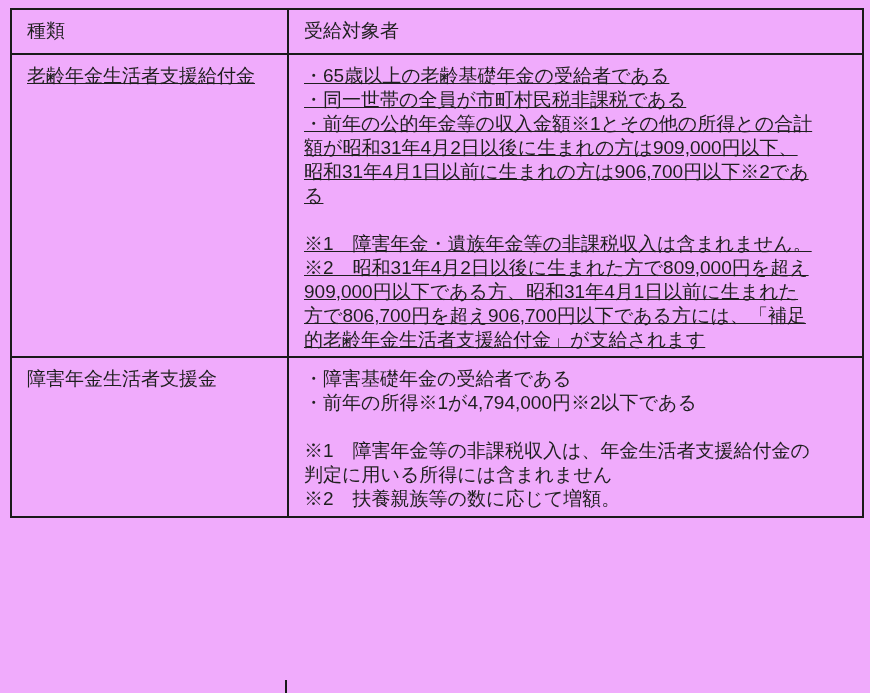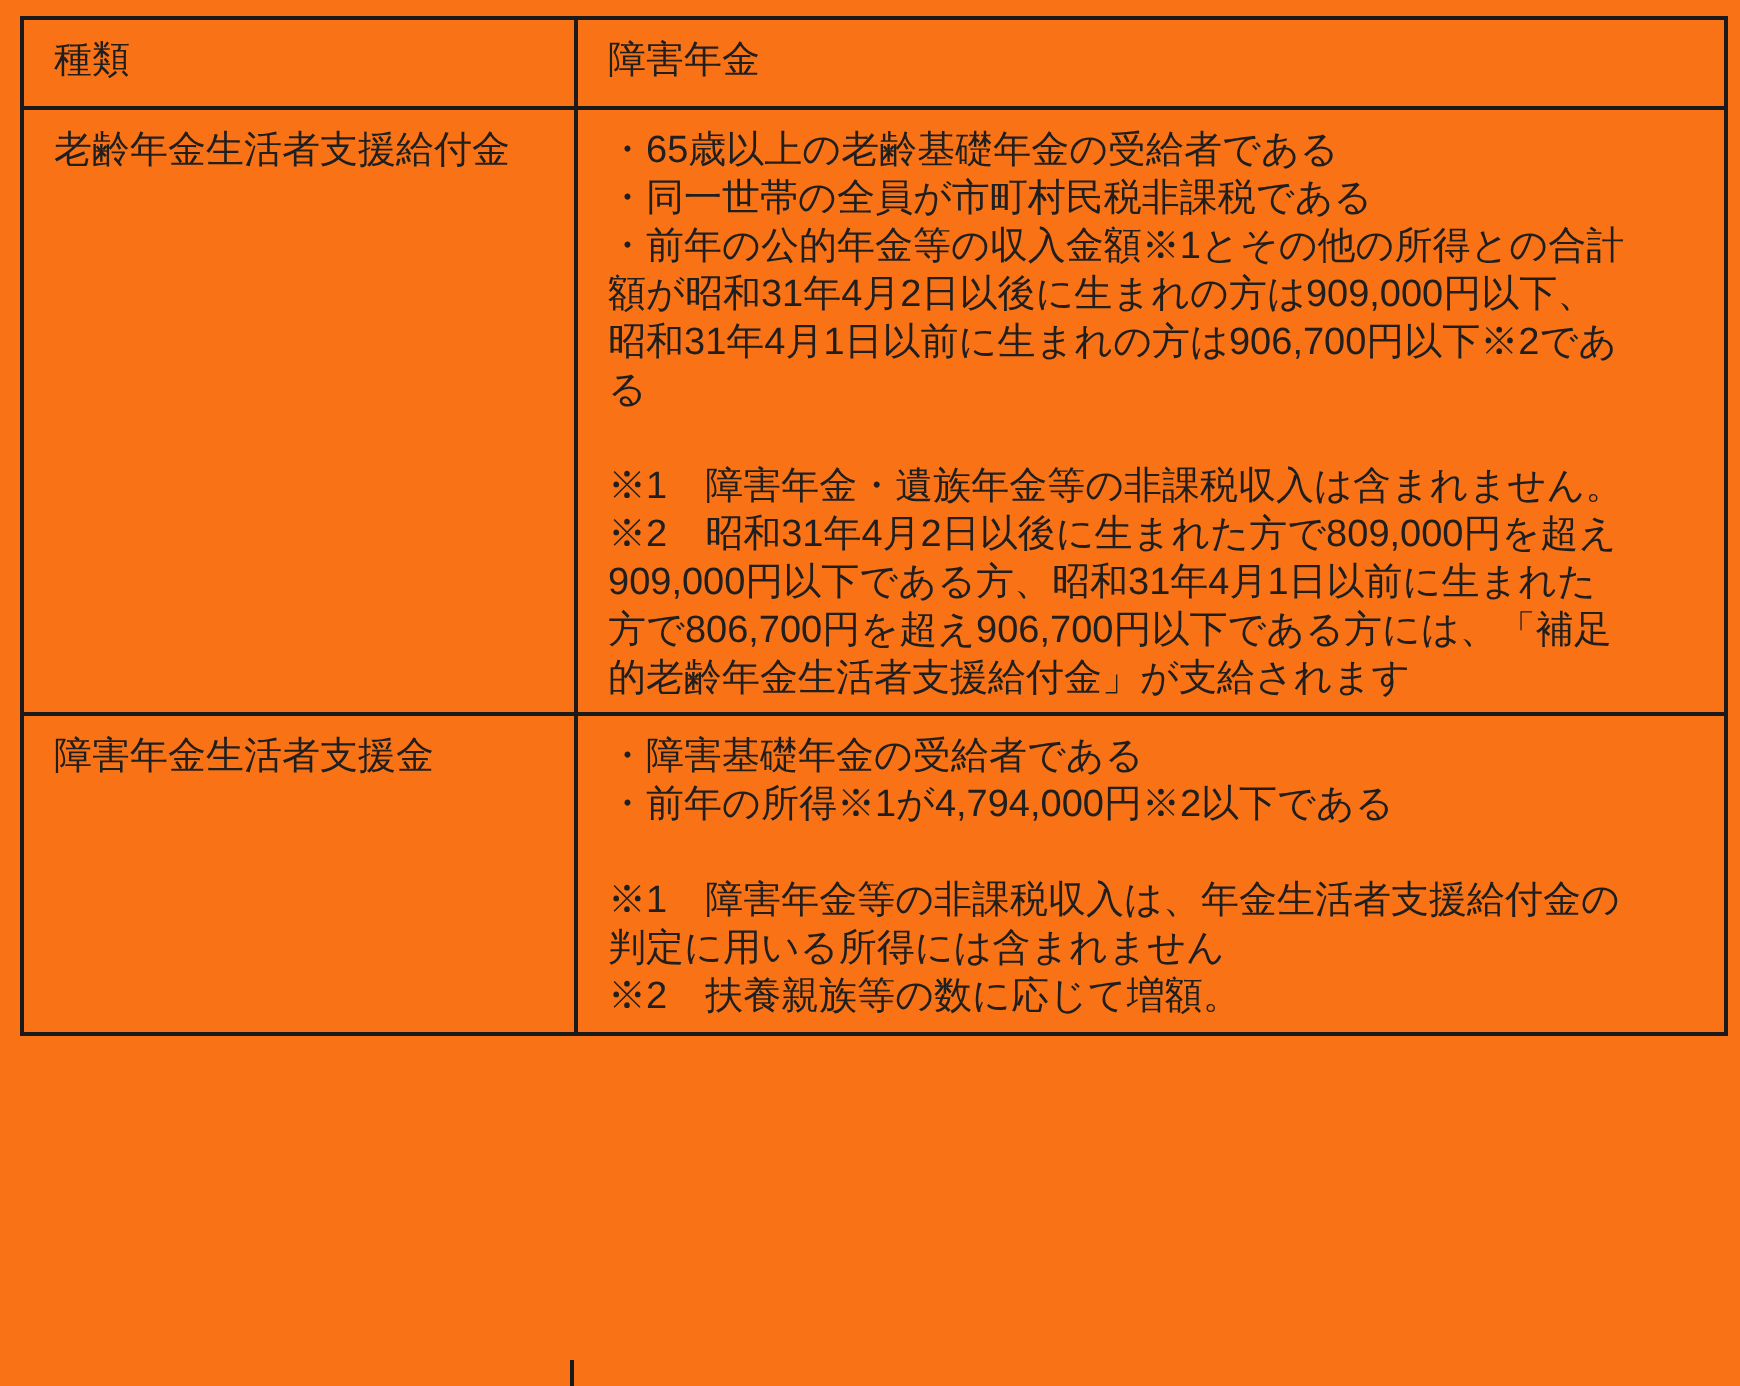"種類" .sheet { background: #f97316 -> #f0abfc }
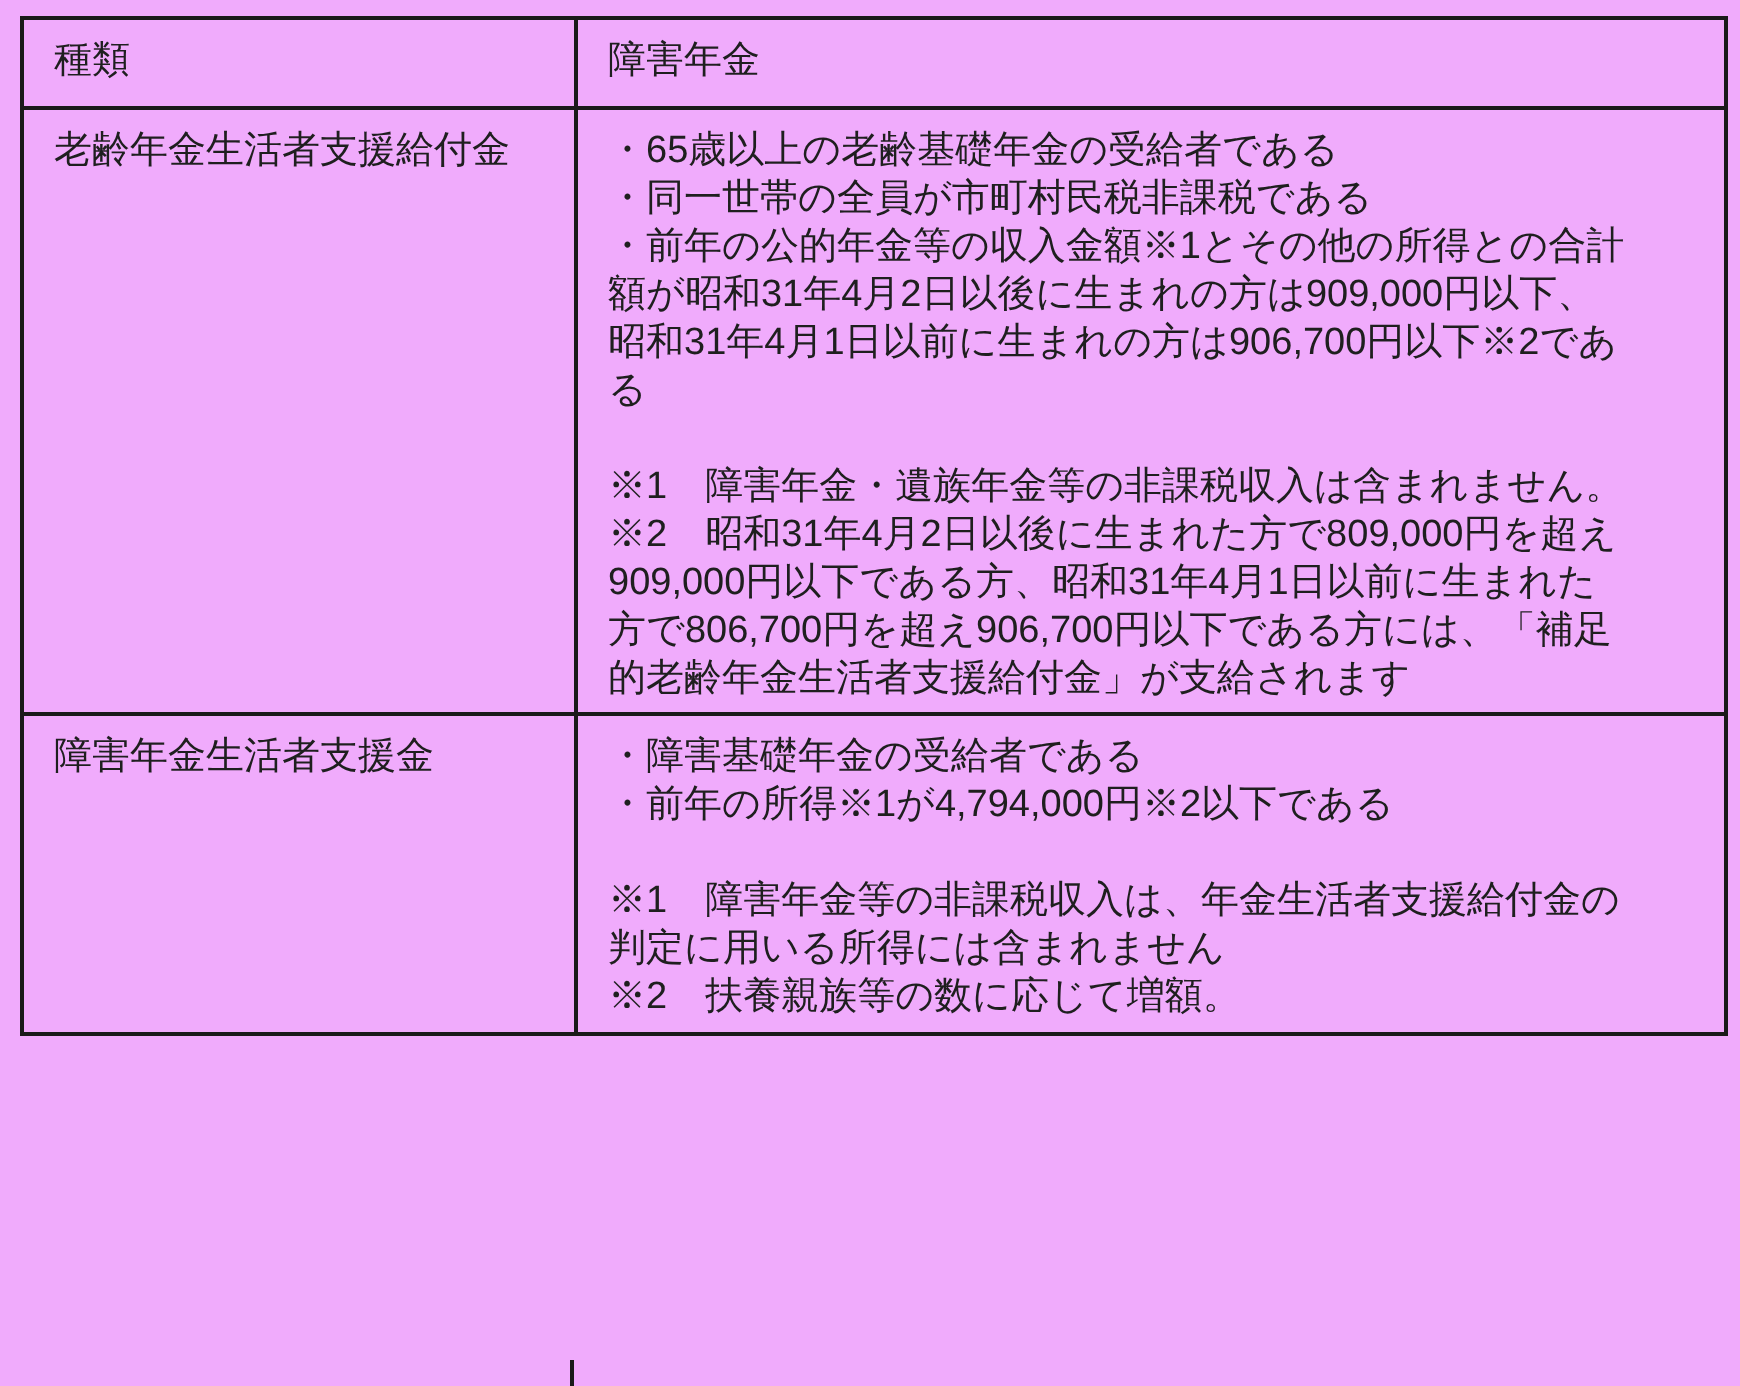"障害年金" th { text: 障害年金 -> 受給対象者 }
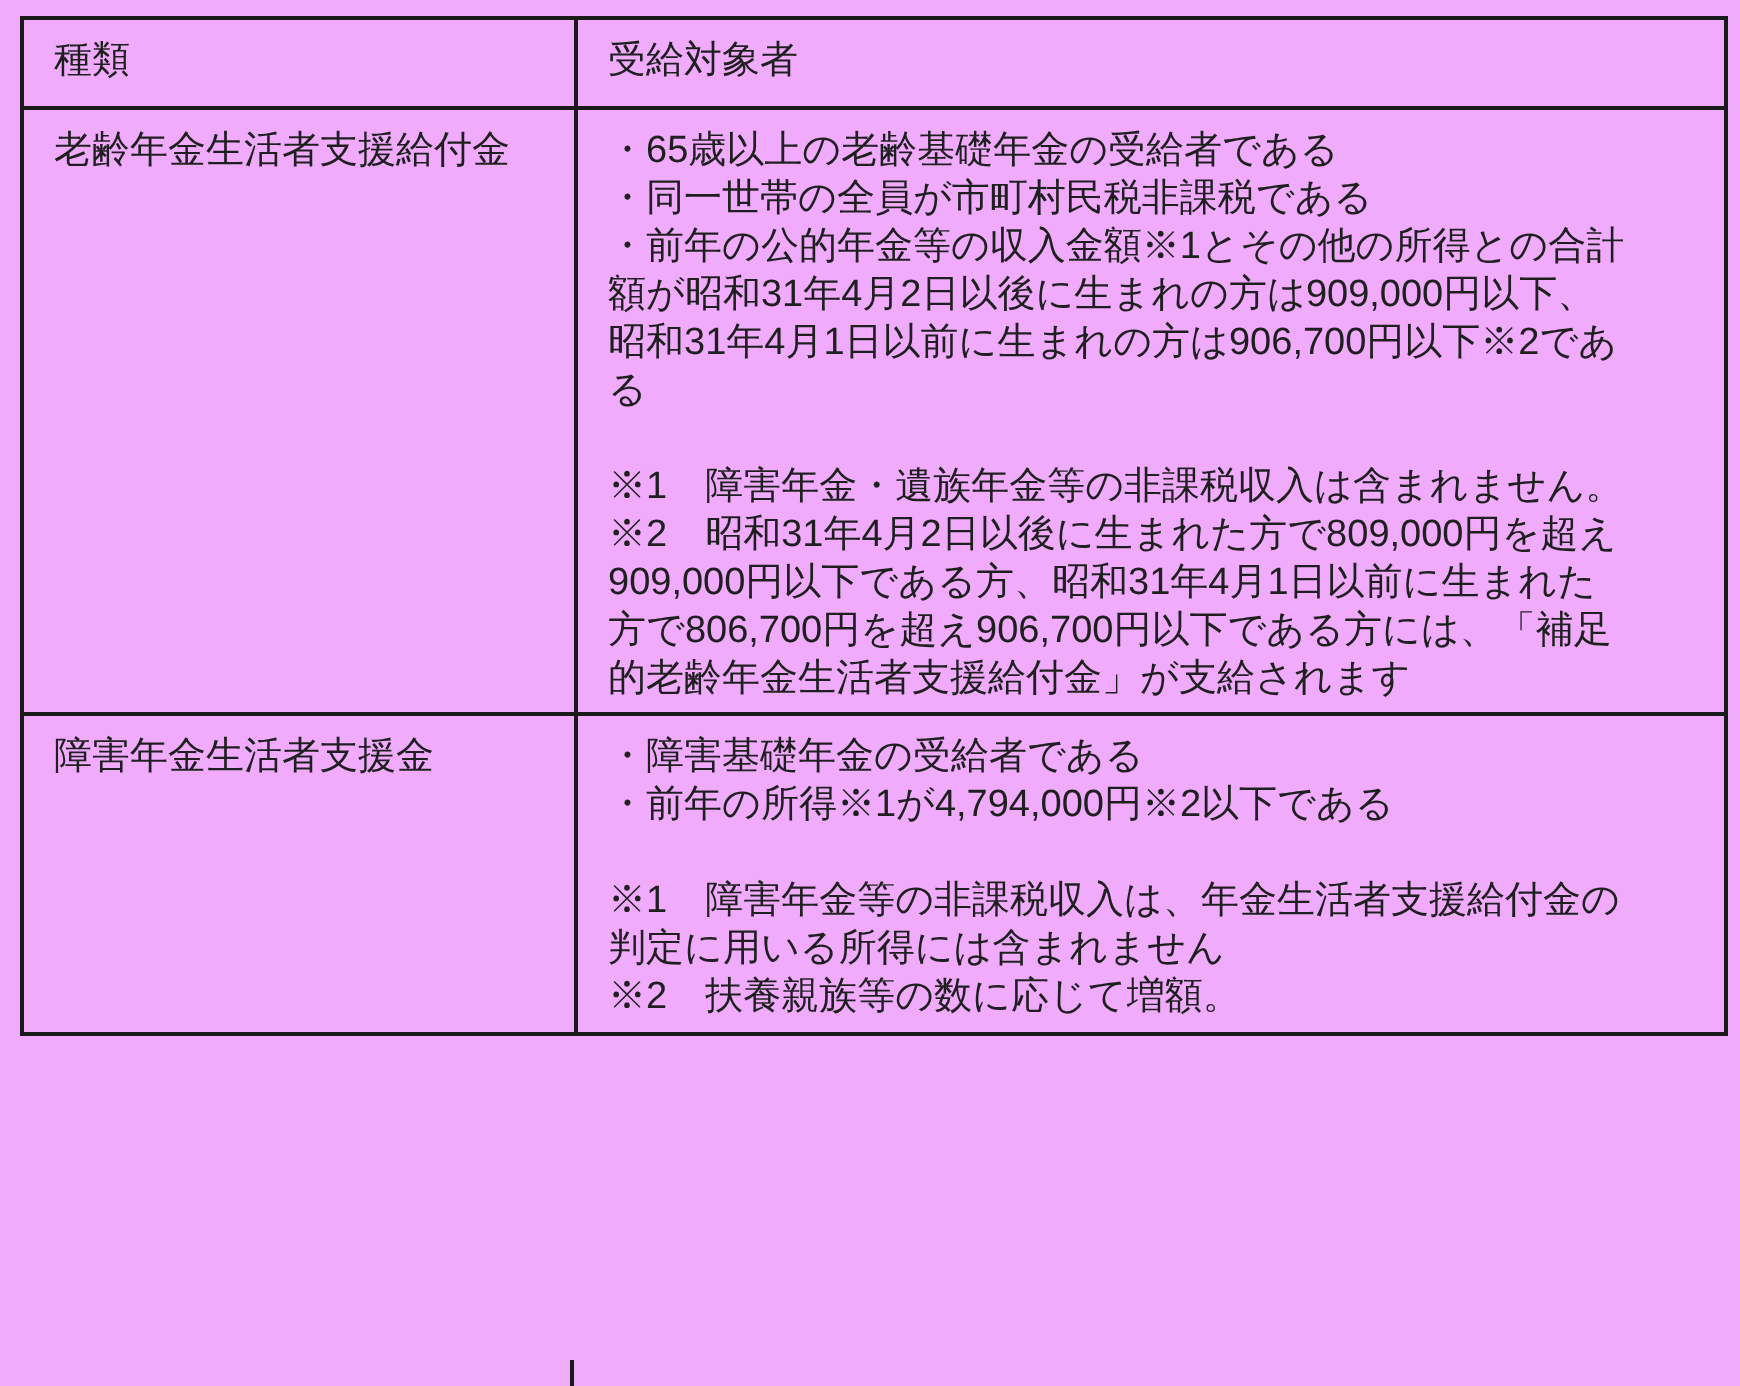"老齢年金生活者支援給付金" tr.row-old-age { text-decoration: none -> underline }
